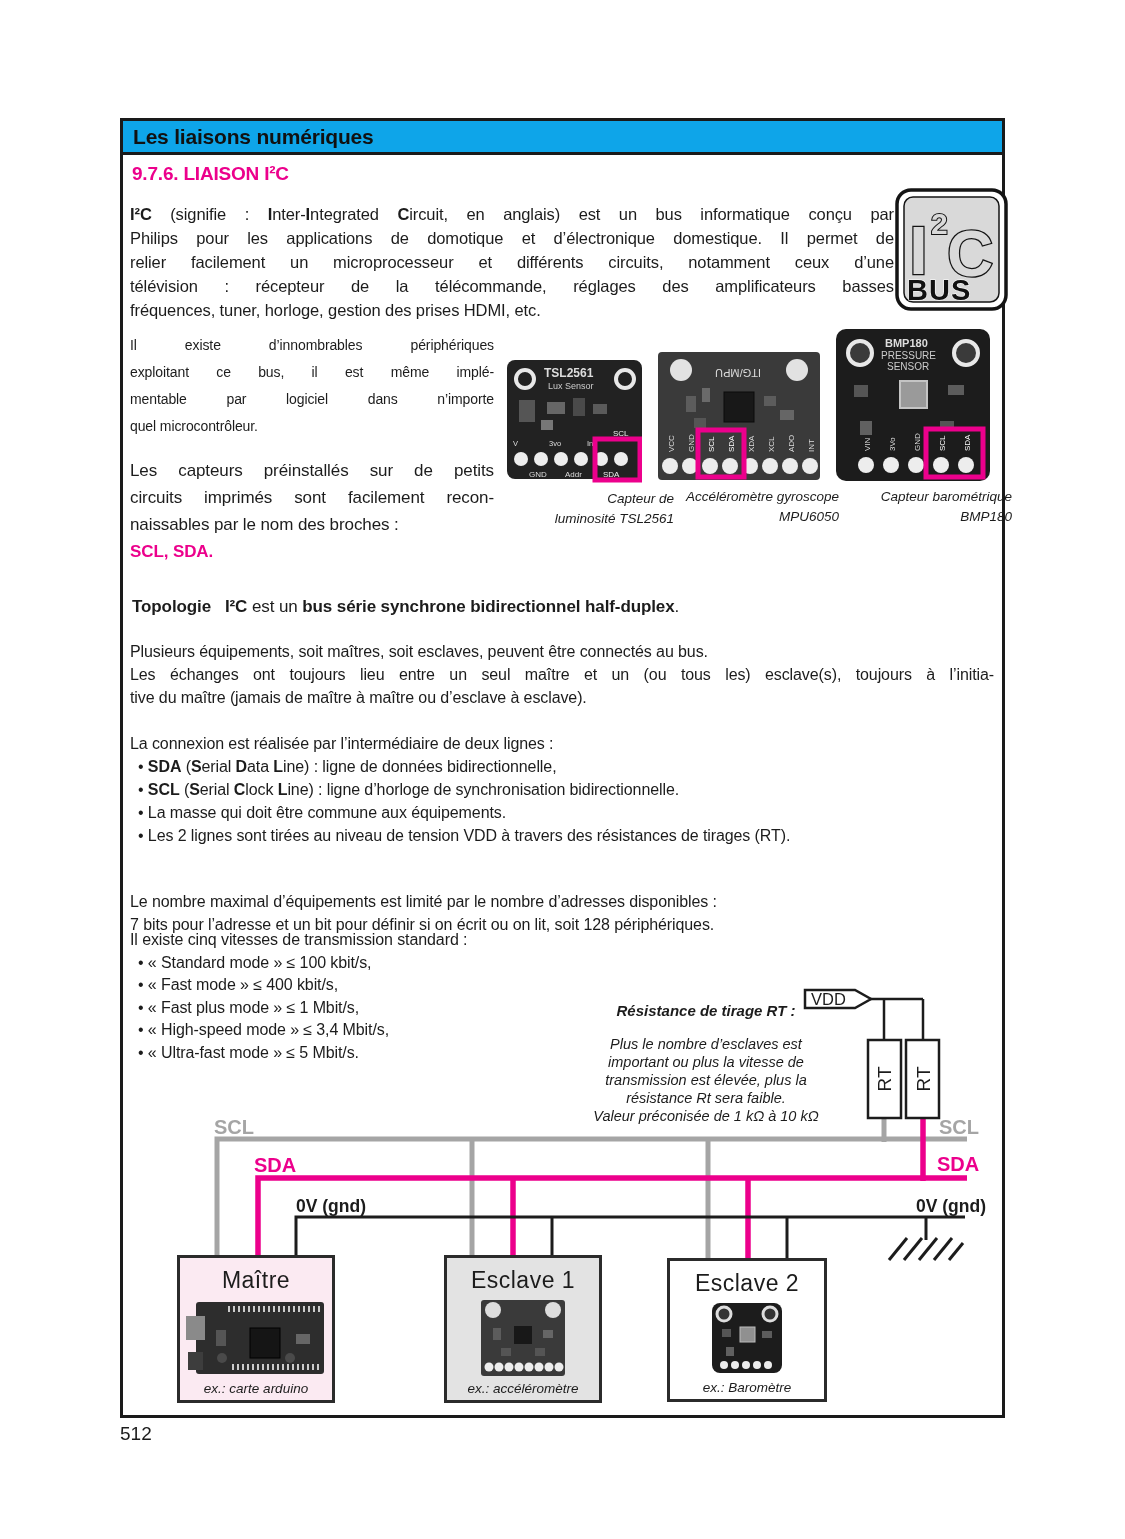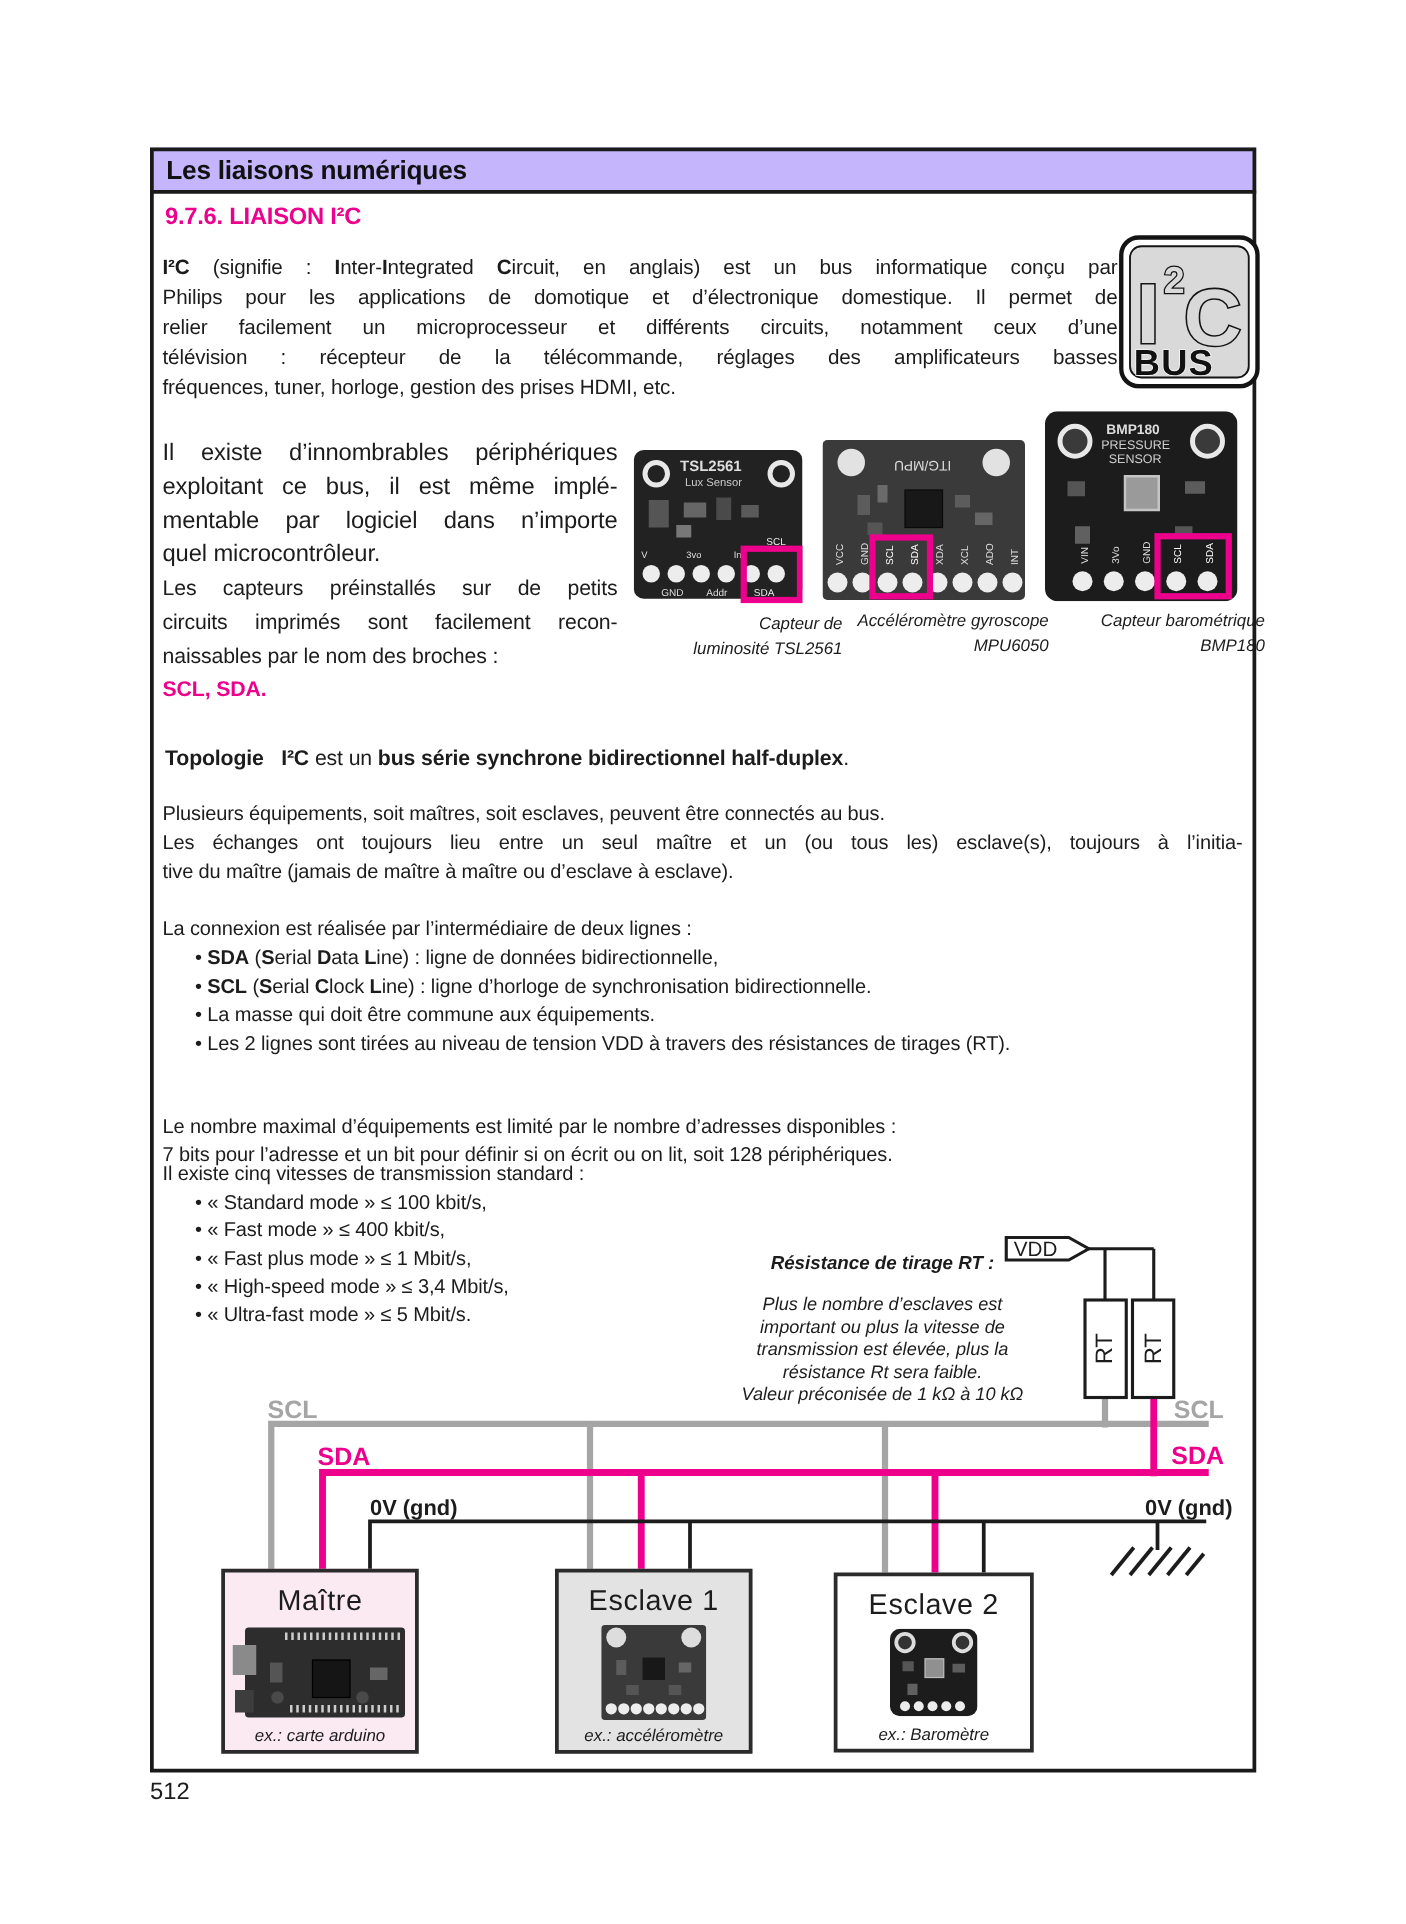"Les liaisons numériques" .header-bar { background: #c4b5fd -> #0ea5e9 }
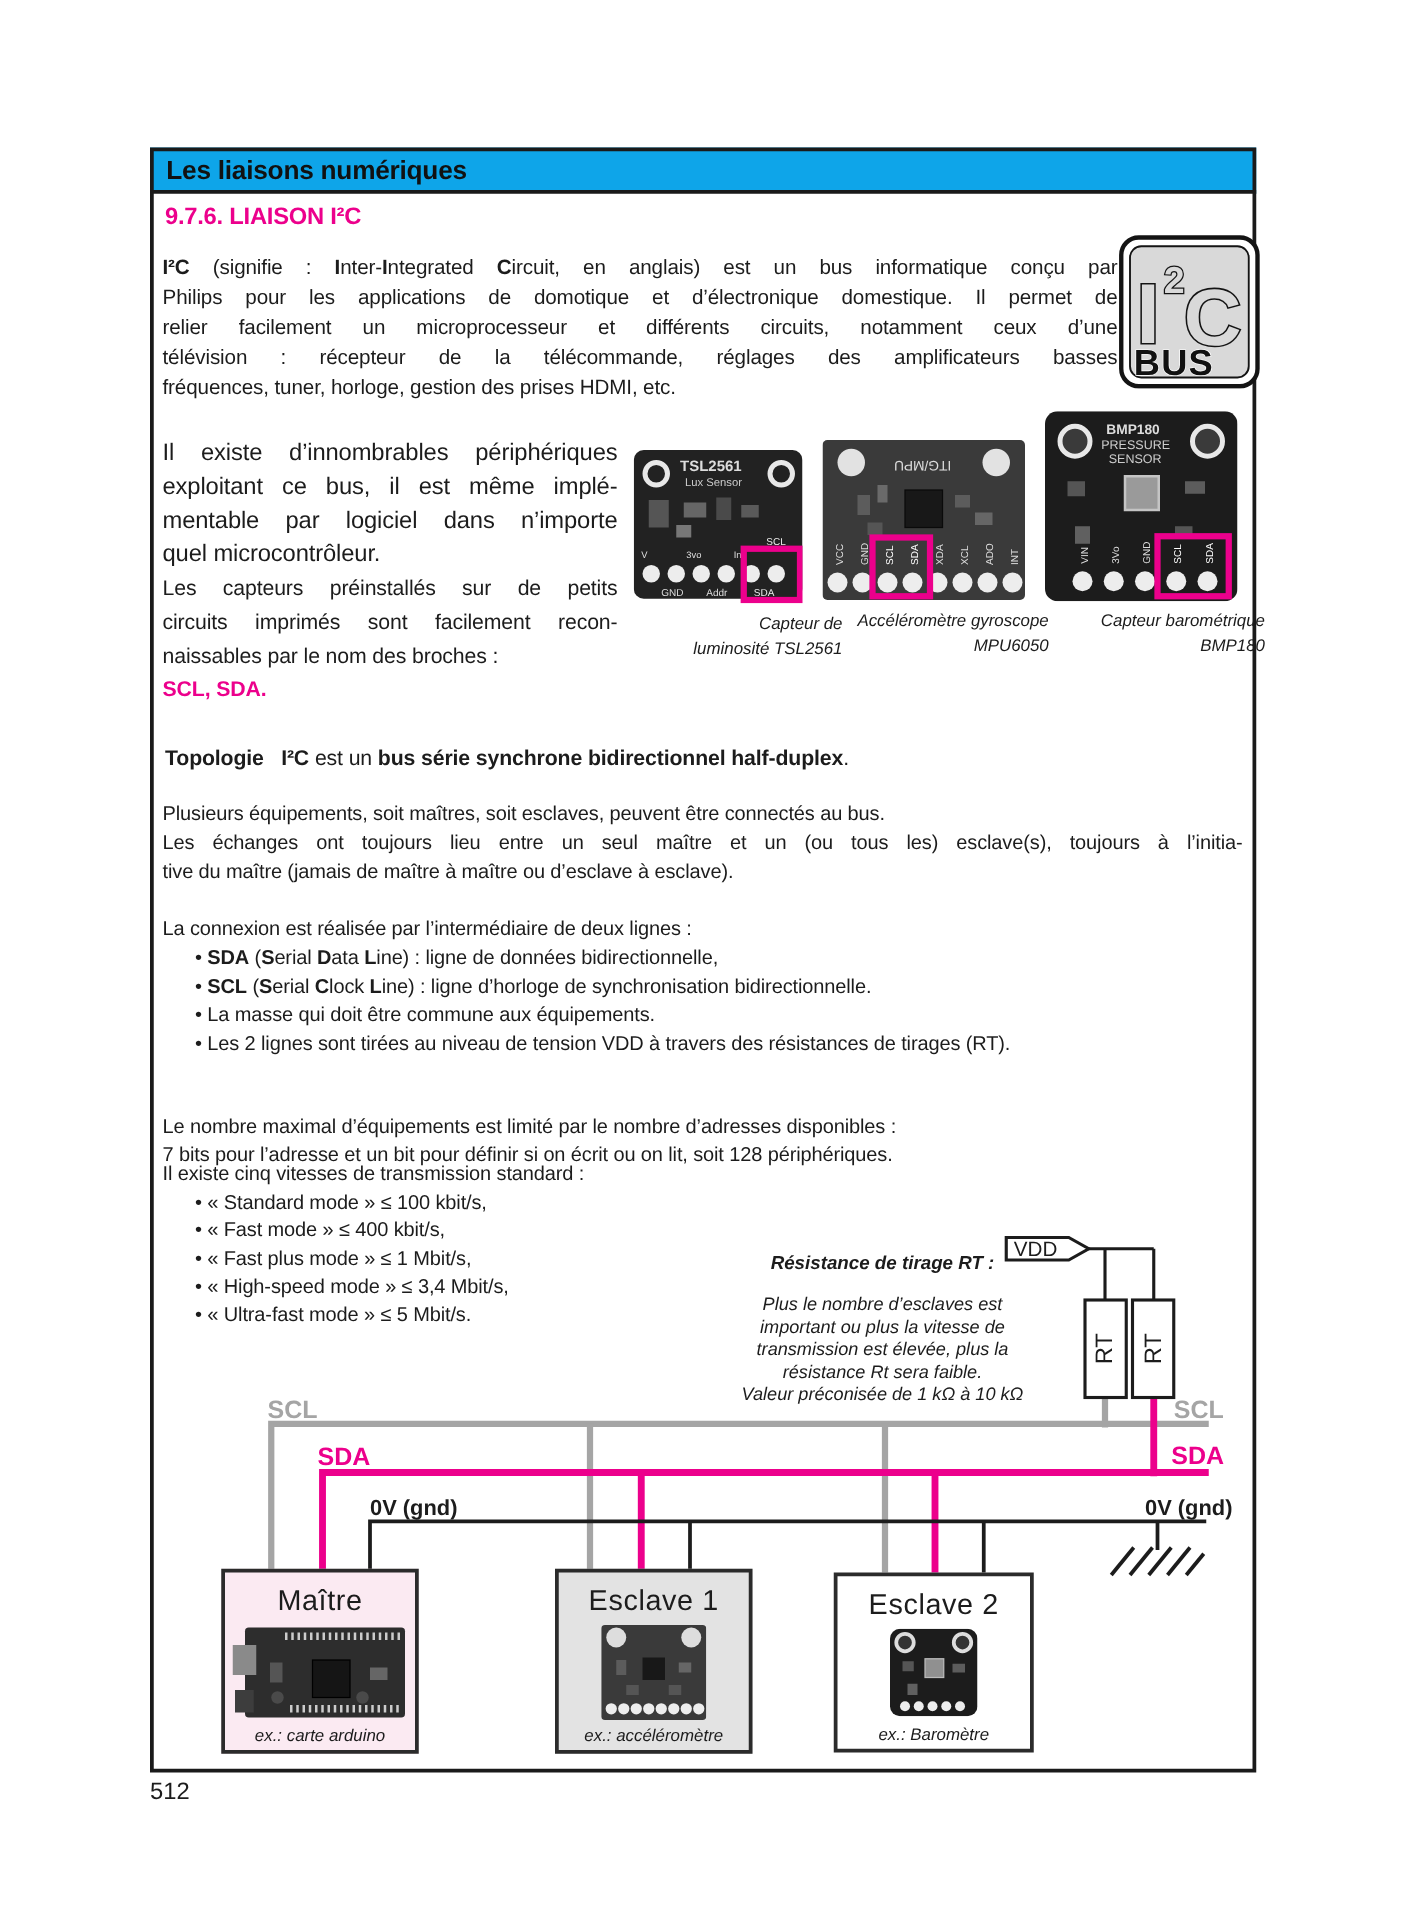"Il existe d’innombrables périphériques" .cola { font-size: 19px -> 14px; top: 349px -> 332px }
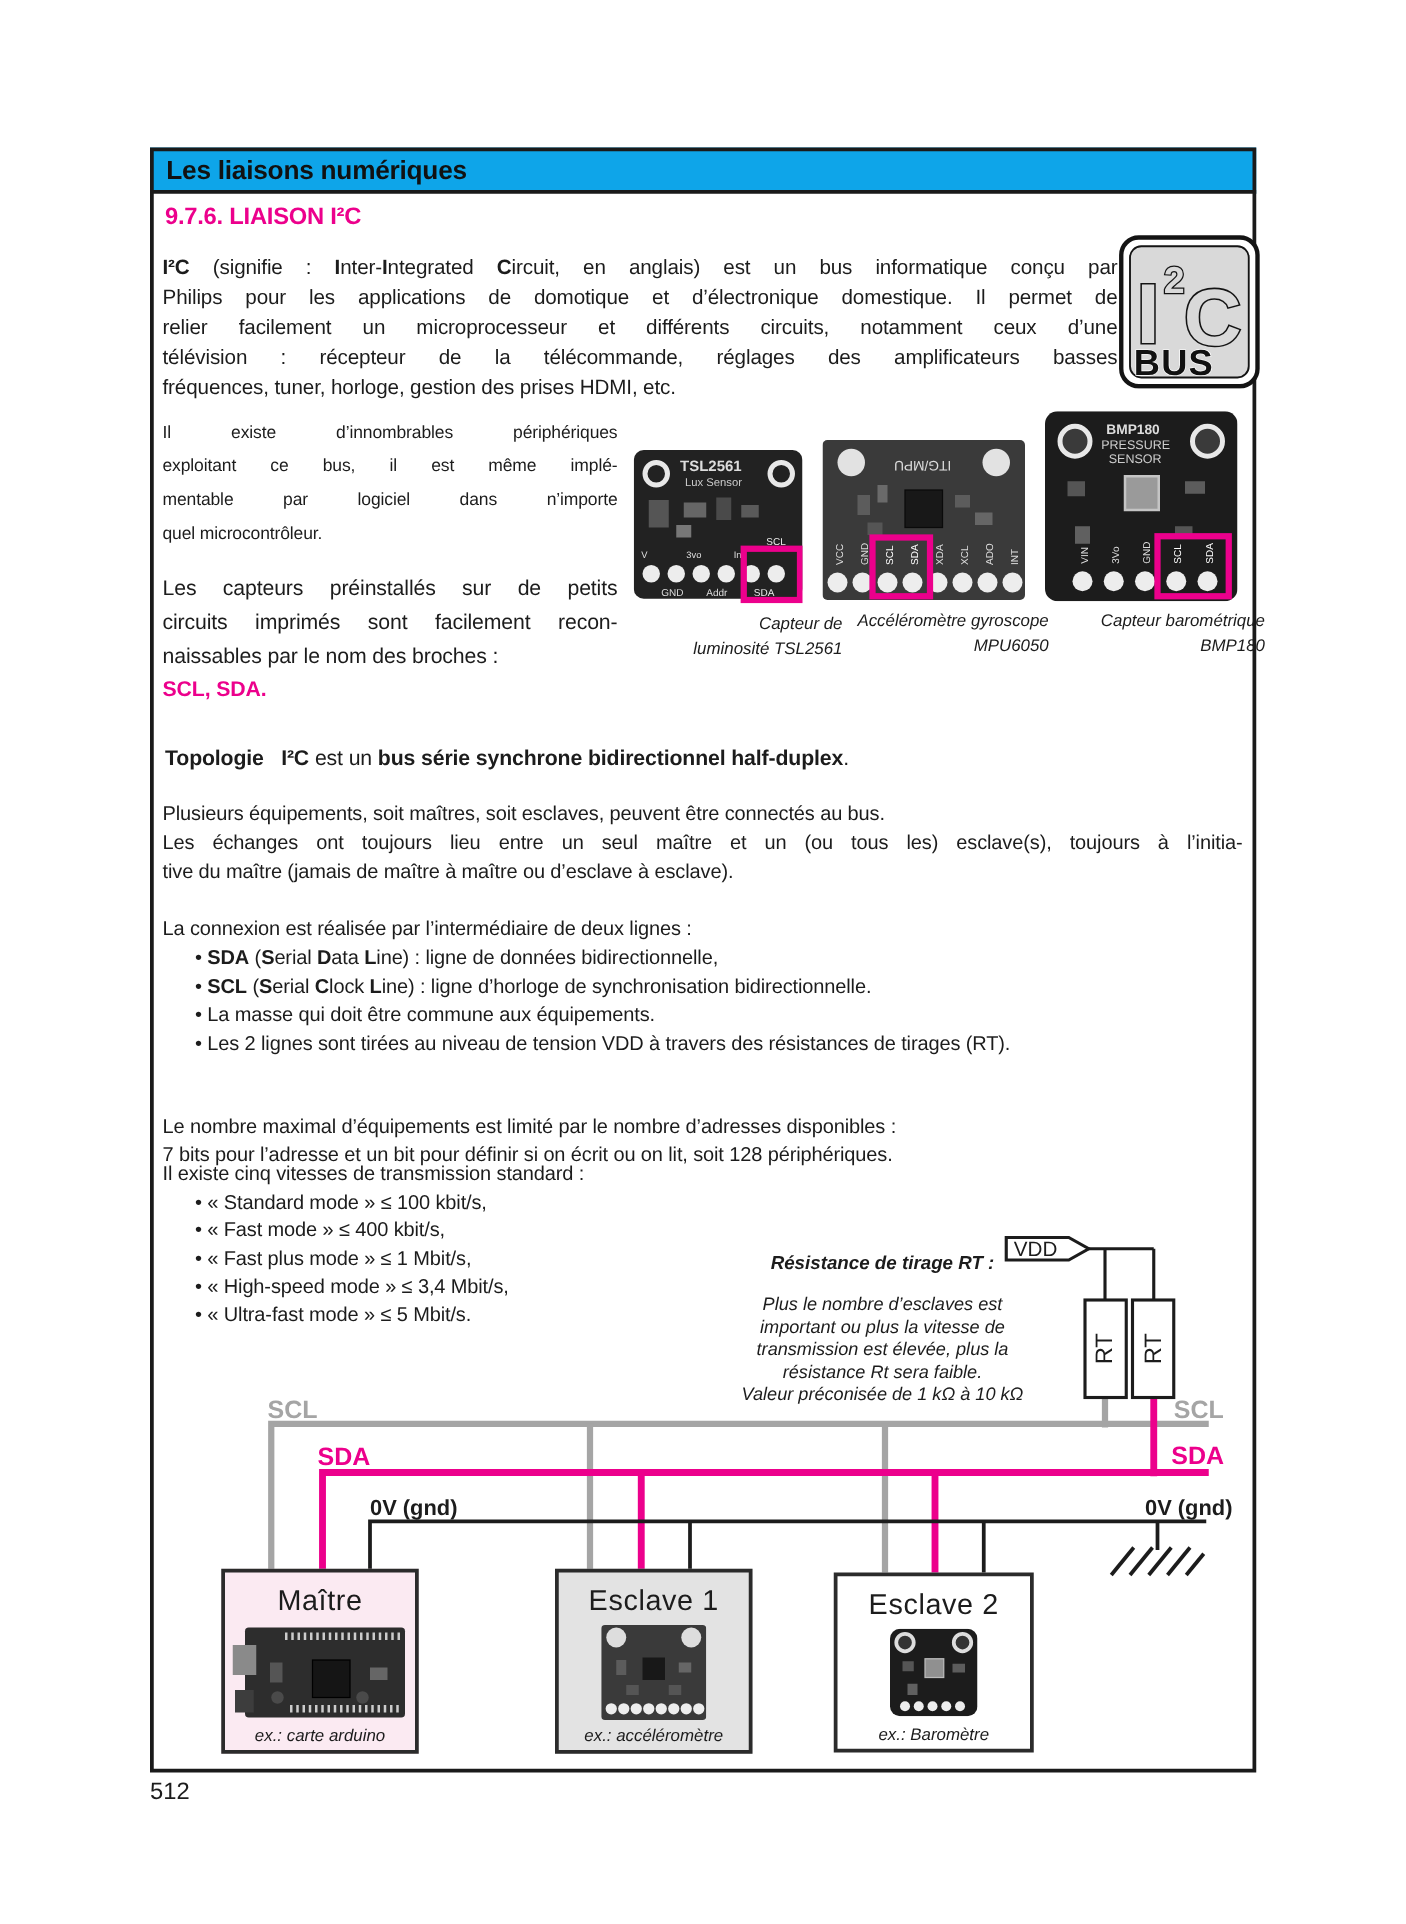"• SDA (Serial Data Line)" .bullet { margin-left: 26px -> 8px }
